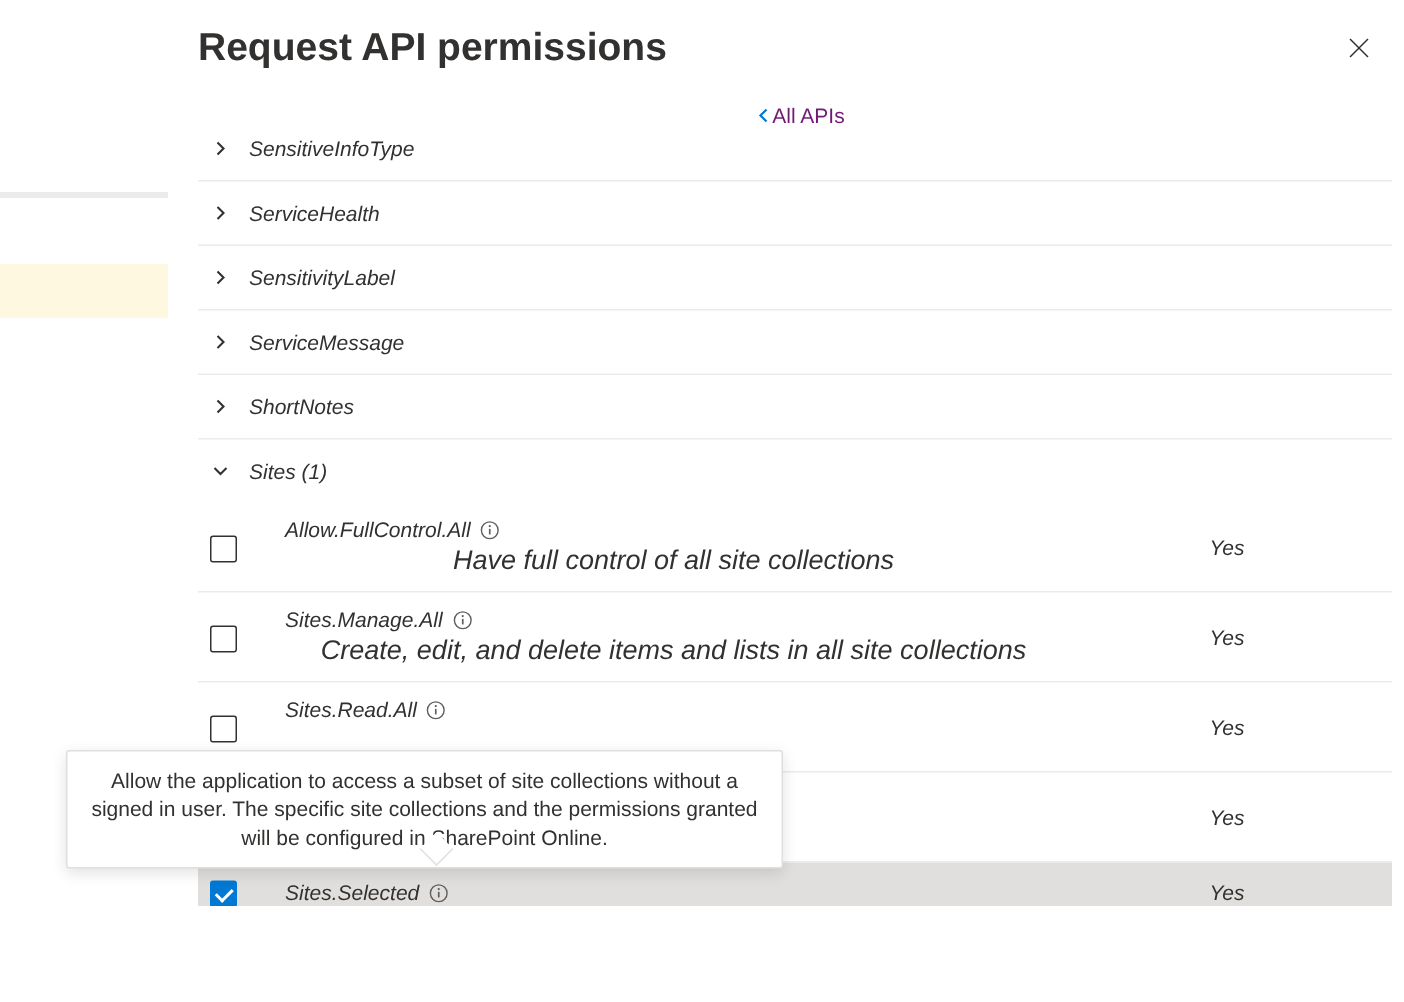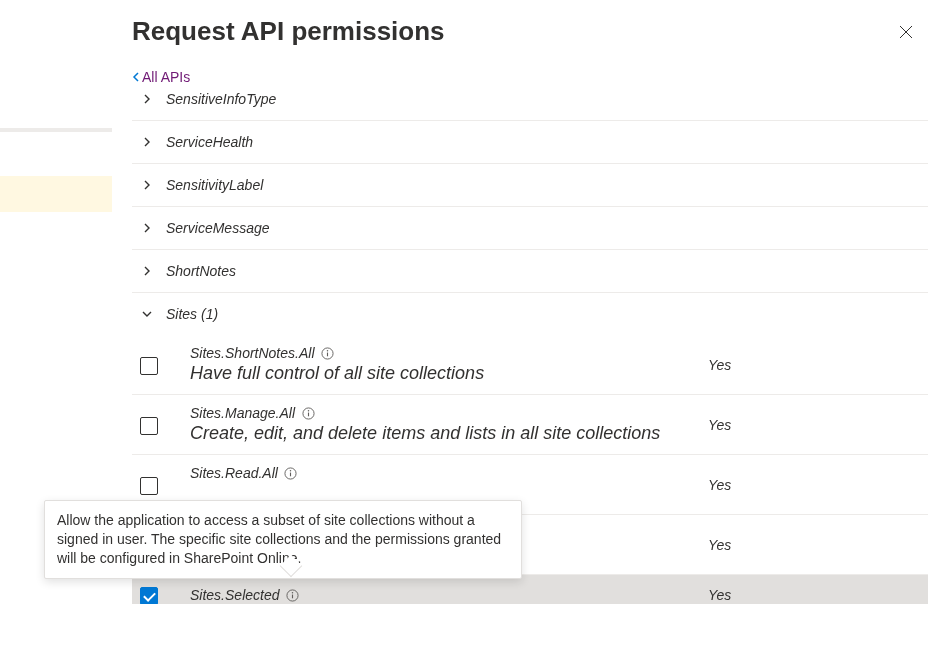"Request API permissions" .wrap { text-align: none -> center }
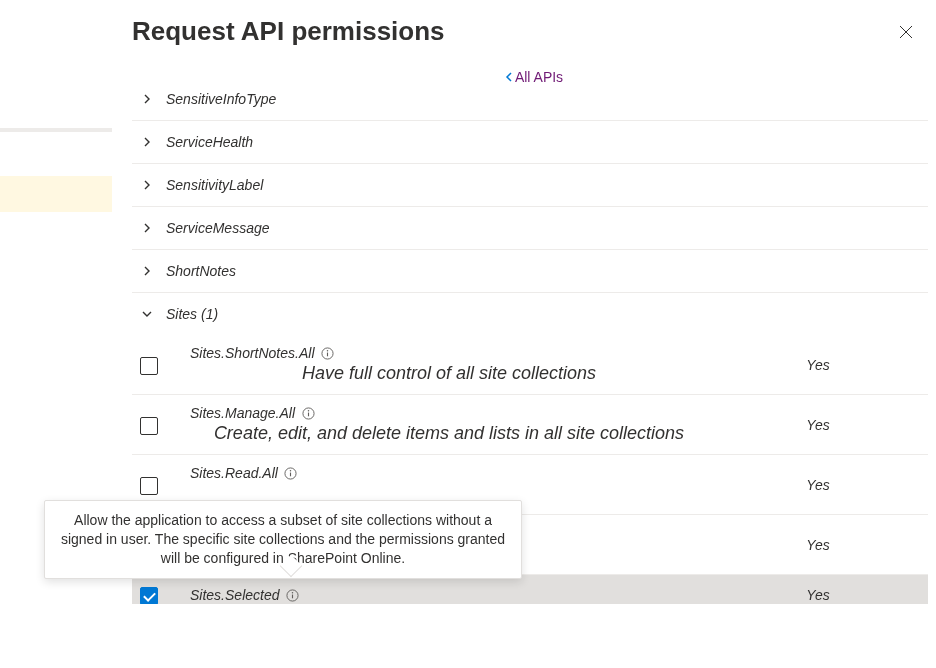"Sites.ShortNotes.All" span.perm-name { text: Sites.ShortNotes.All -> Allow.FullControl.All }
